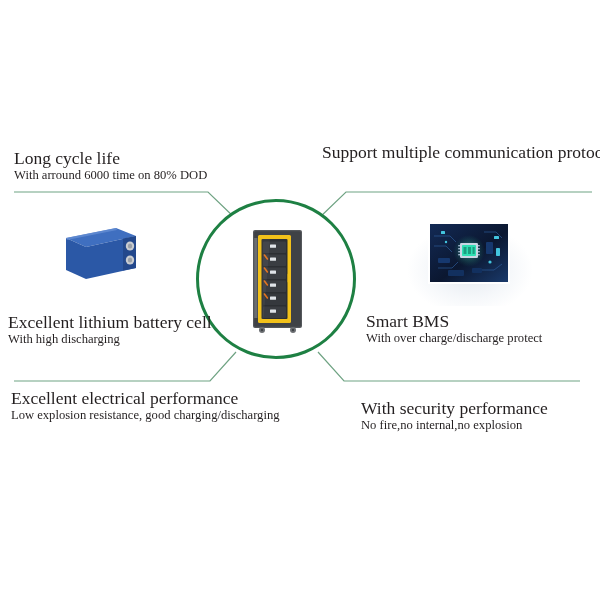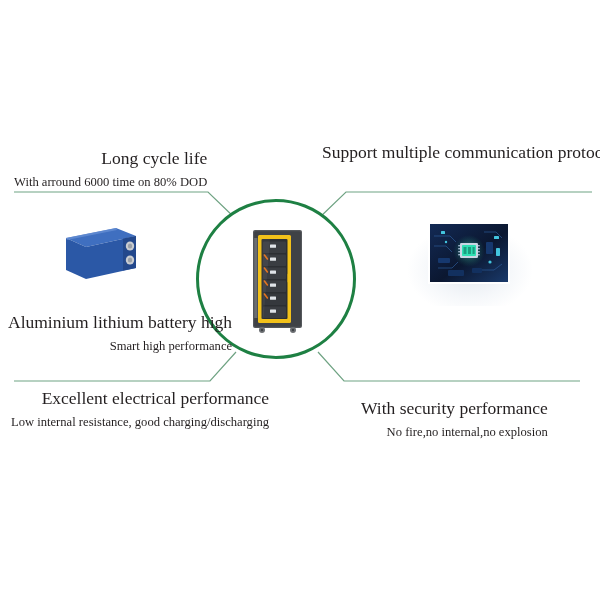"Long cycle life" .feature { text-align: right -> none }
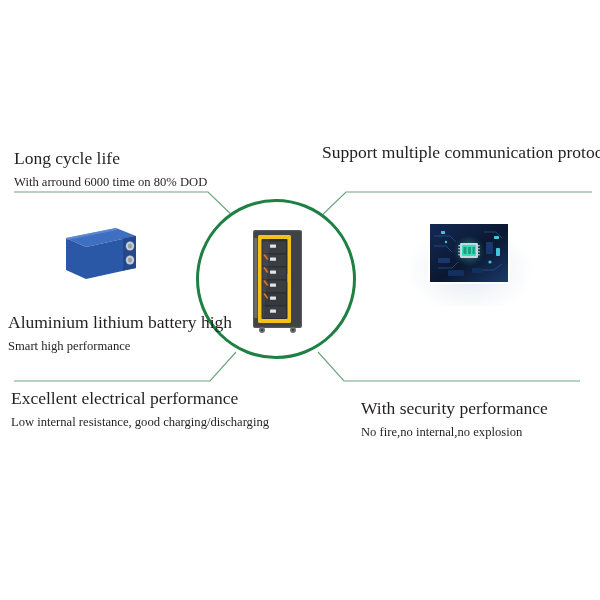"With arround 6000 time on" .feature .f-sub { margin-top: 7px -> none }
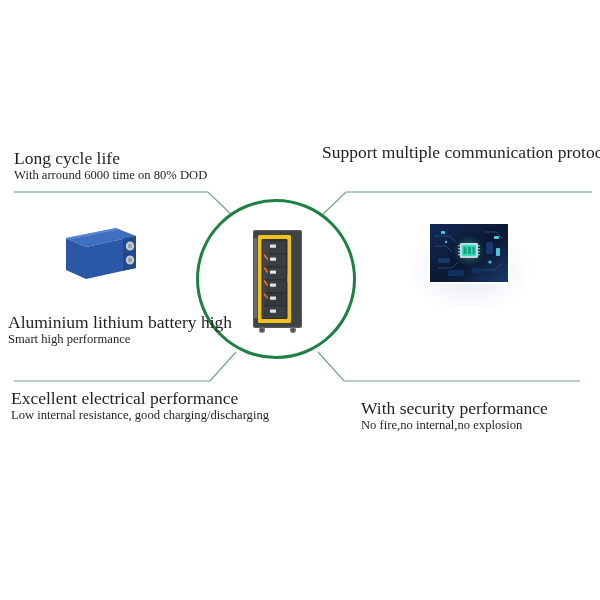"Aluminium lithium battery high" div.f-title { text: Aluminium lithium battery high -> Excellent lithium battery cell }
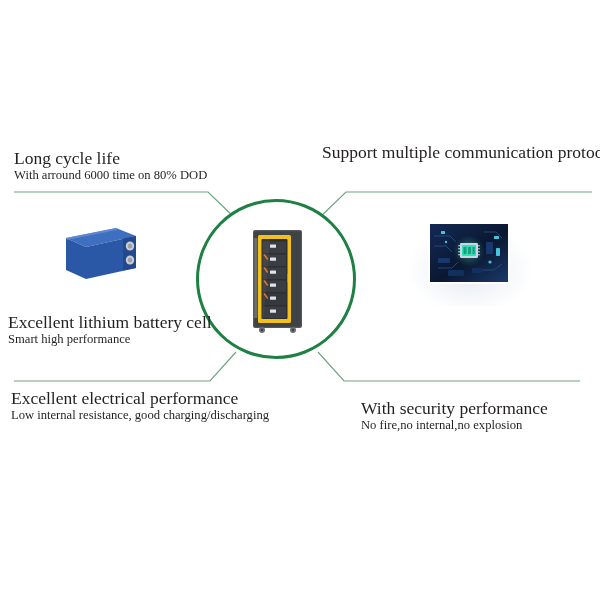"Smart BMS" div.f-title { html: none -> <div>Smart BMS</div> }
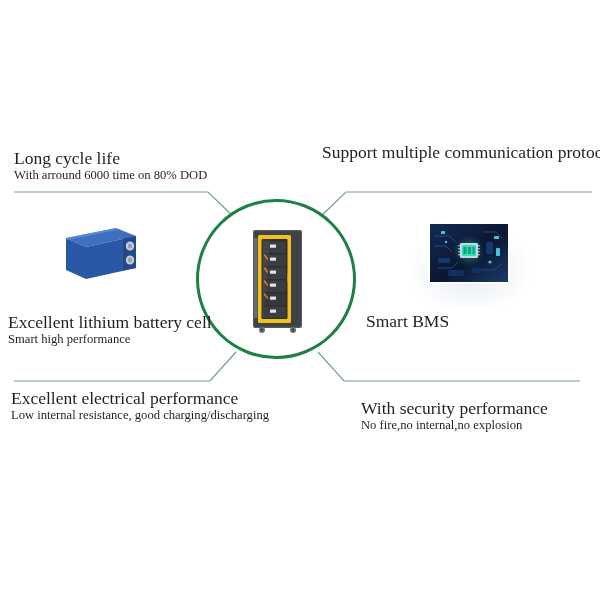"Smart high performance" div.f-sub { text: Smart high performance -> With high discharging }
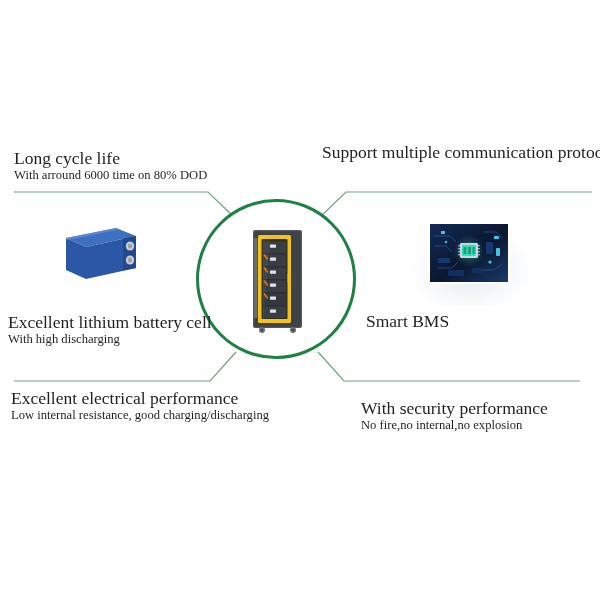"With over charge/discharge protect" div.f-sub { html: none -> <div>With over charge/discharge protect</div> }
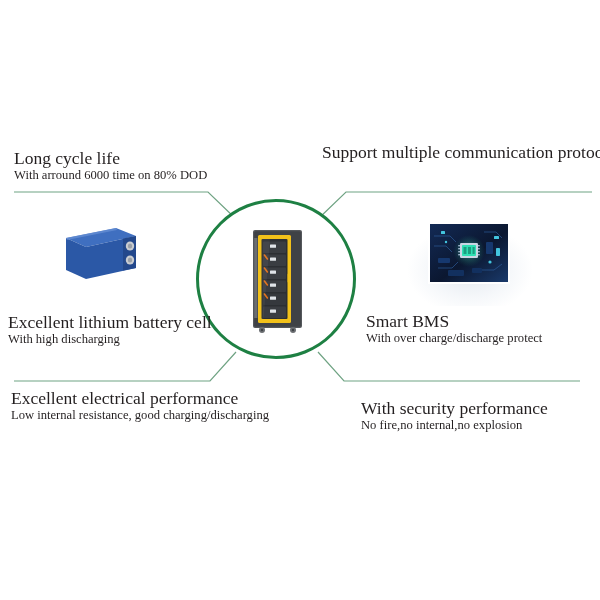"Low internal resistance, good" div.f-sub { text: internal -> explosion }
